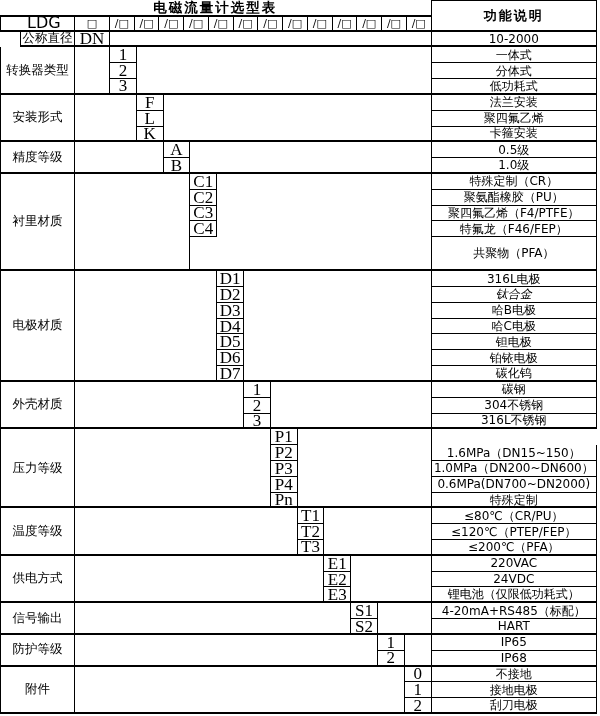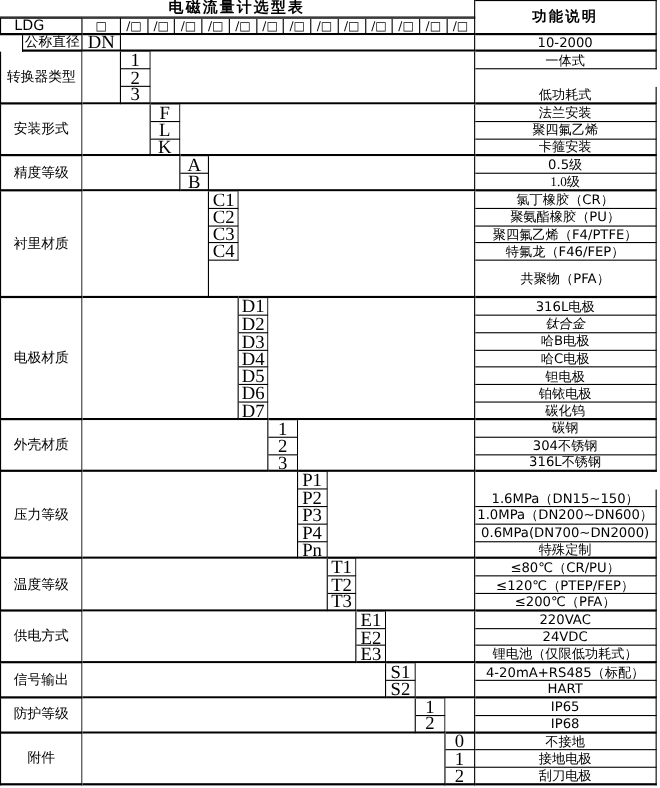"LDG" .ldg-cell { font-size: 13px -> 16px; padding-left: 12px -> 26px }
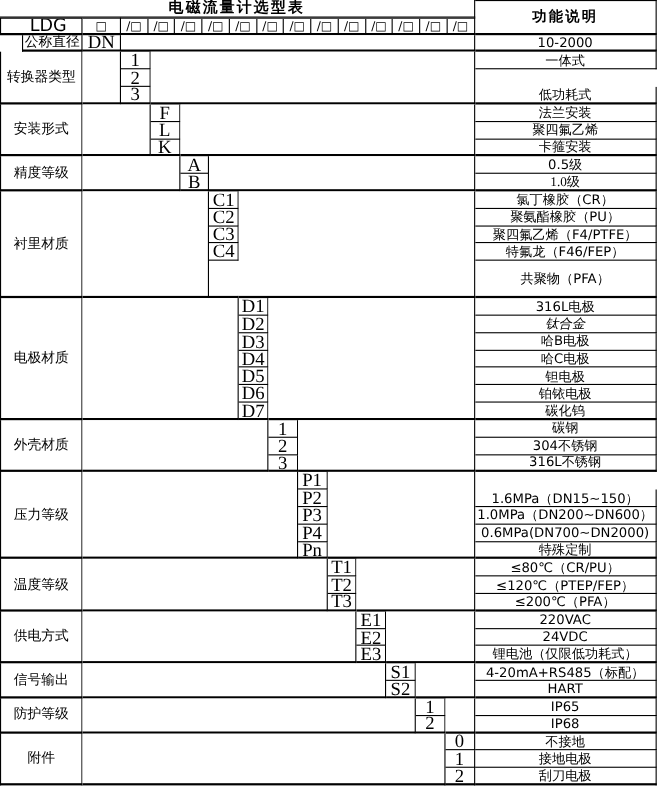"分体式" div.cell { html: none -> <div>分体式</div> }
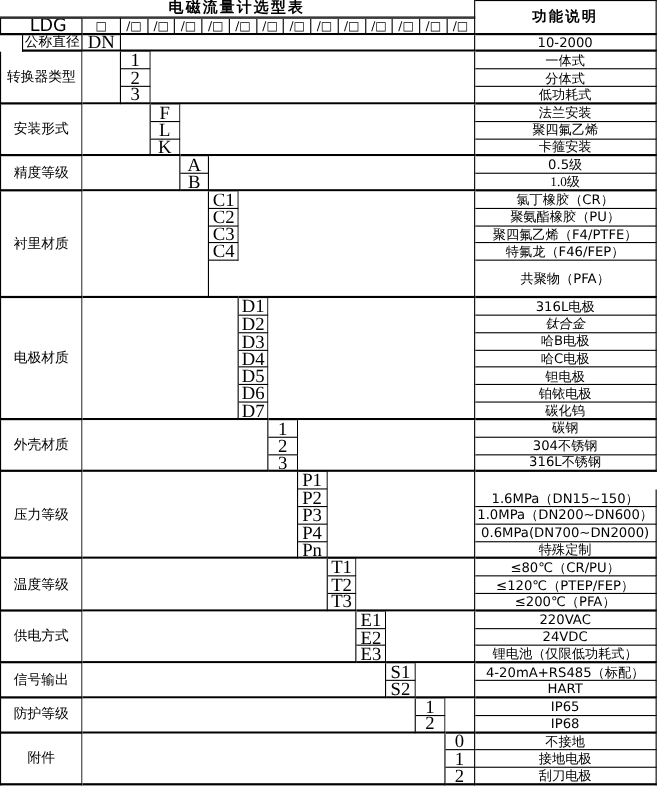"1.0级" div.cell { font-family: Liberation Serif, serif -> none }
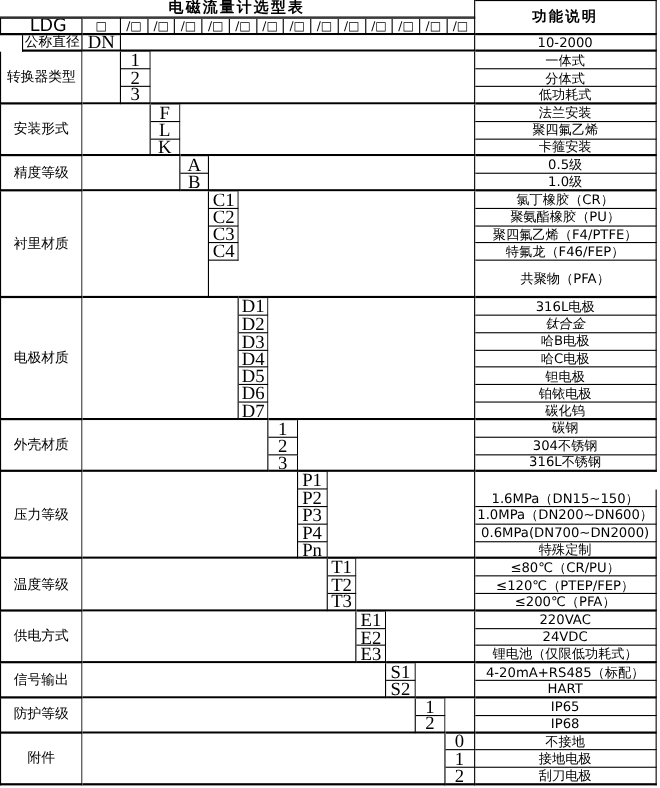"氯丁橡胶（CR）" div.cell { text: 氯丁橡胶 -> 特殊定制 }
